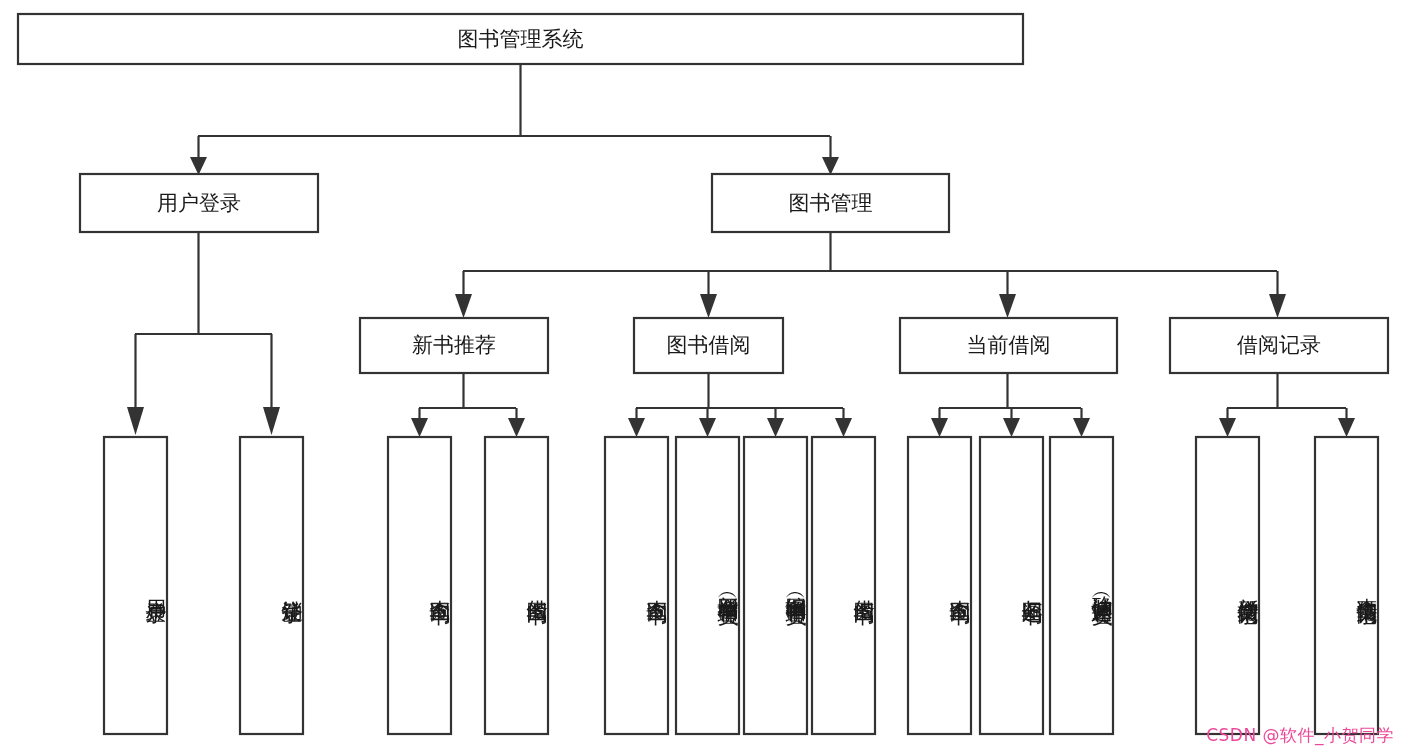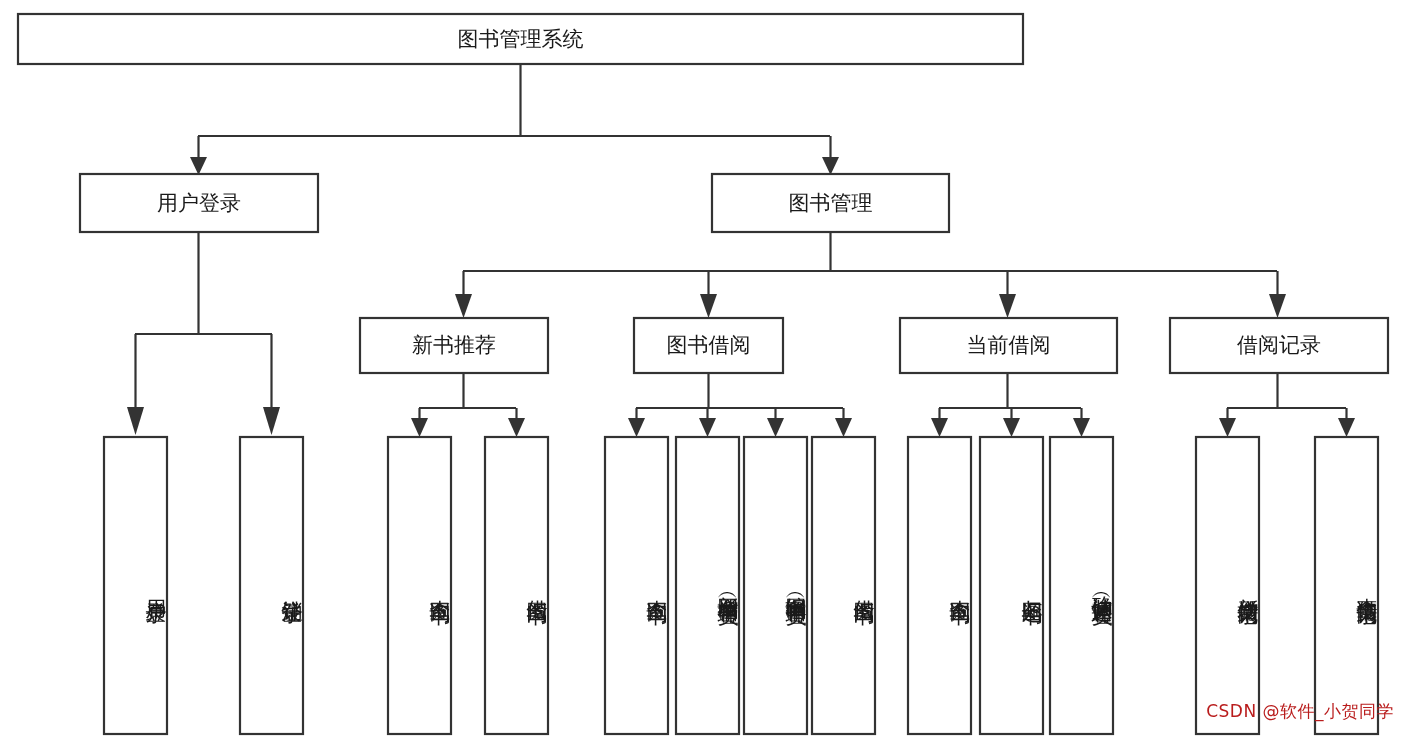"CSDN @软件_小贺同学" .watermark { bottom: 24px -> 0; color: #b91c1c -> #ec4899 }
